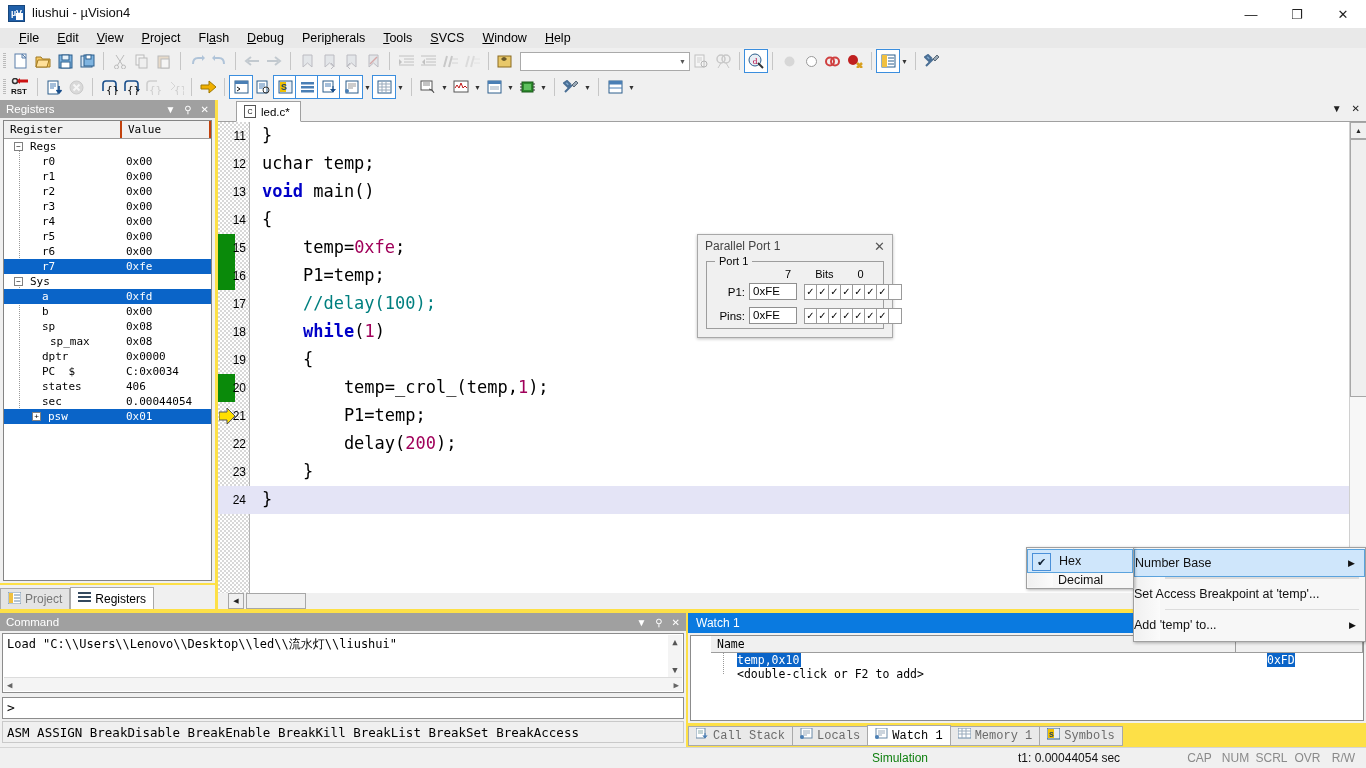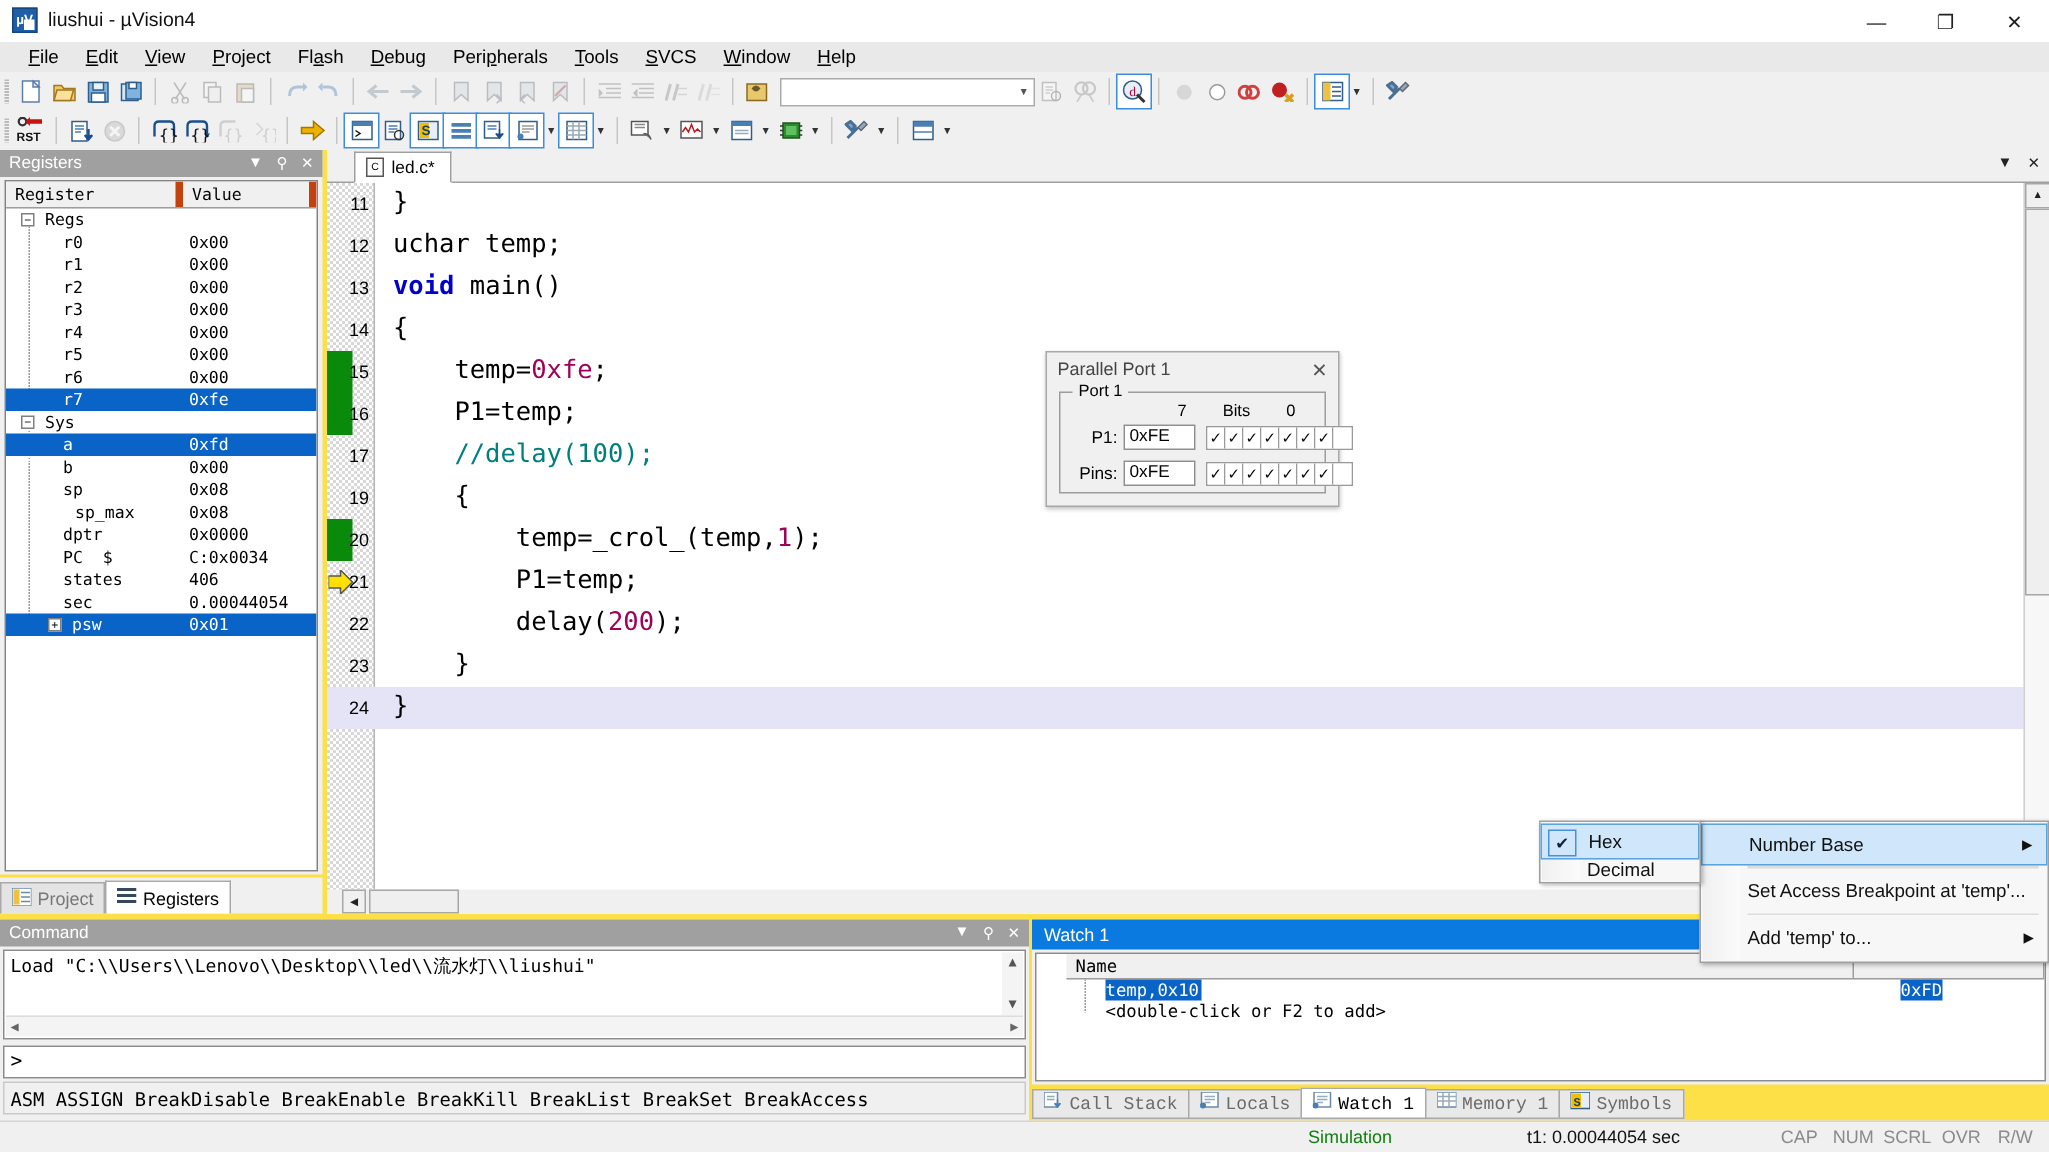"Register" .reghead div { border-right: 5px solid #c2410c -> 2px solid #c2410c }
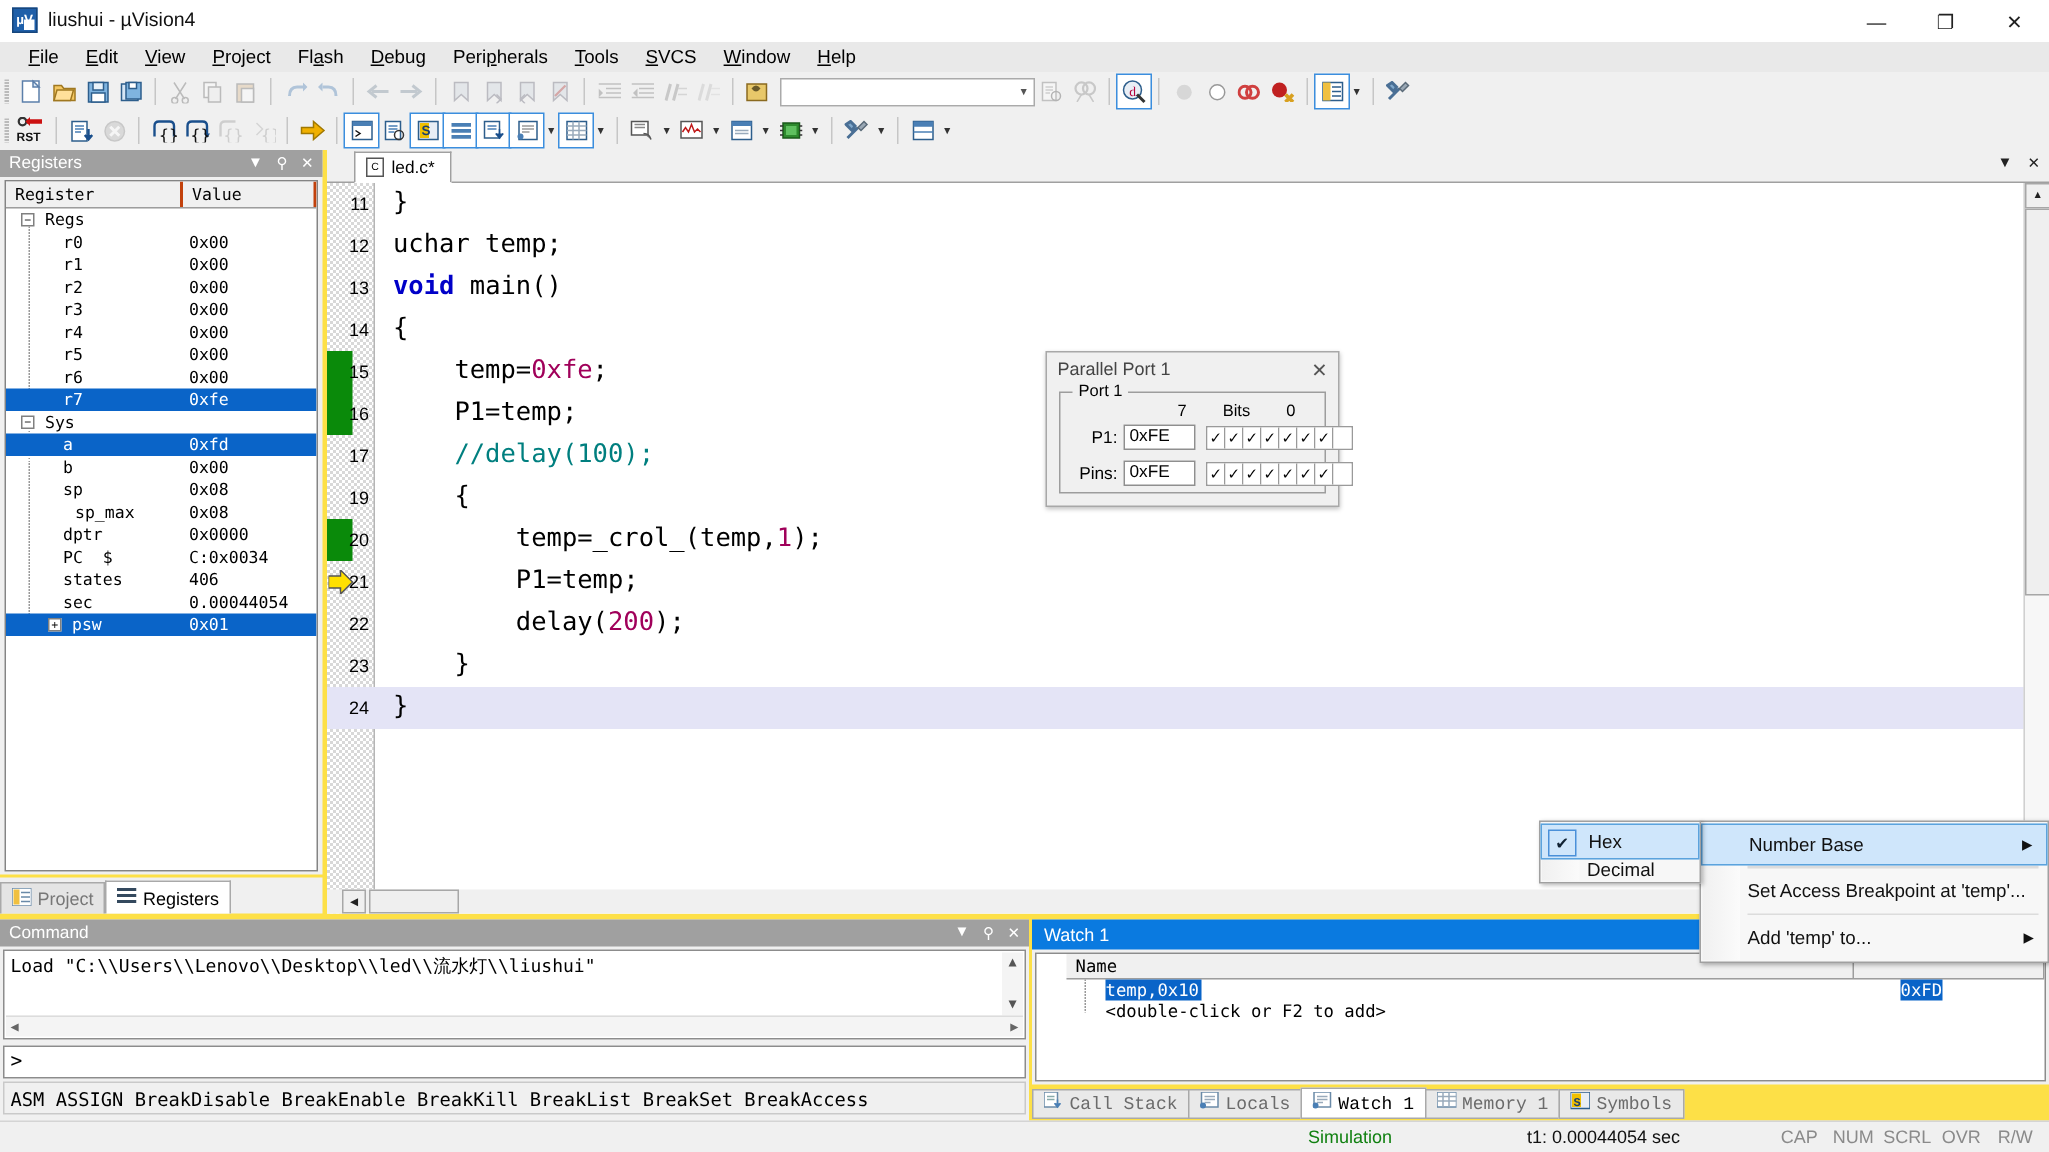"18" div.cline { html: none -> <div> <span>18</span> <span><span> </span><span>while</span><span>(</span><span>1</span><span>)</span></span> </div> }
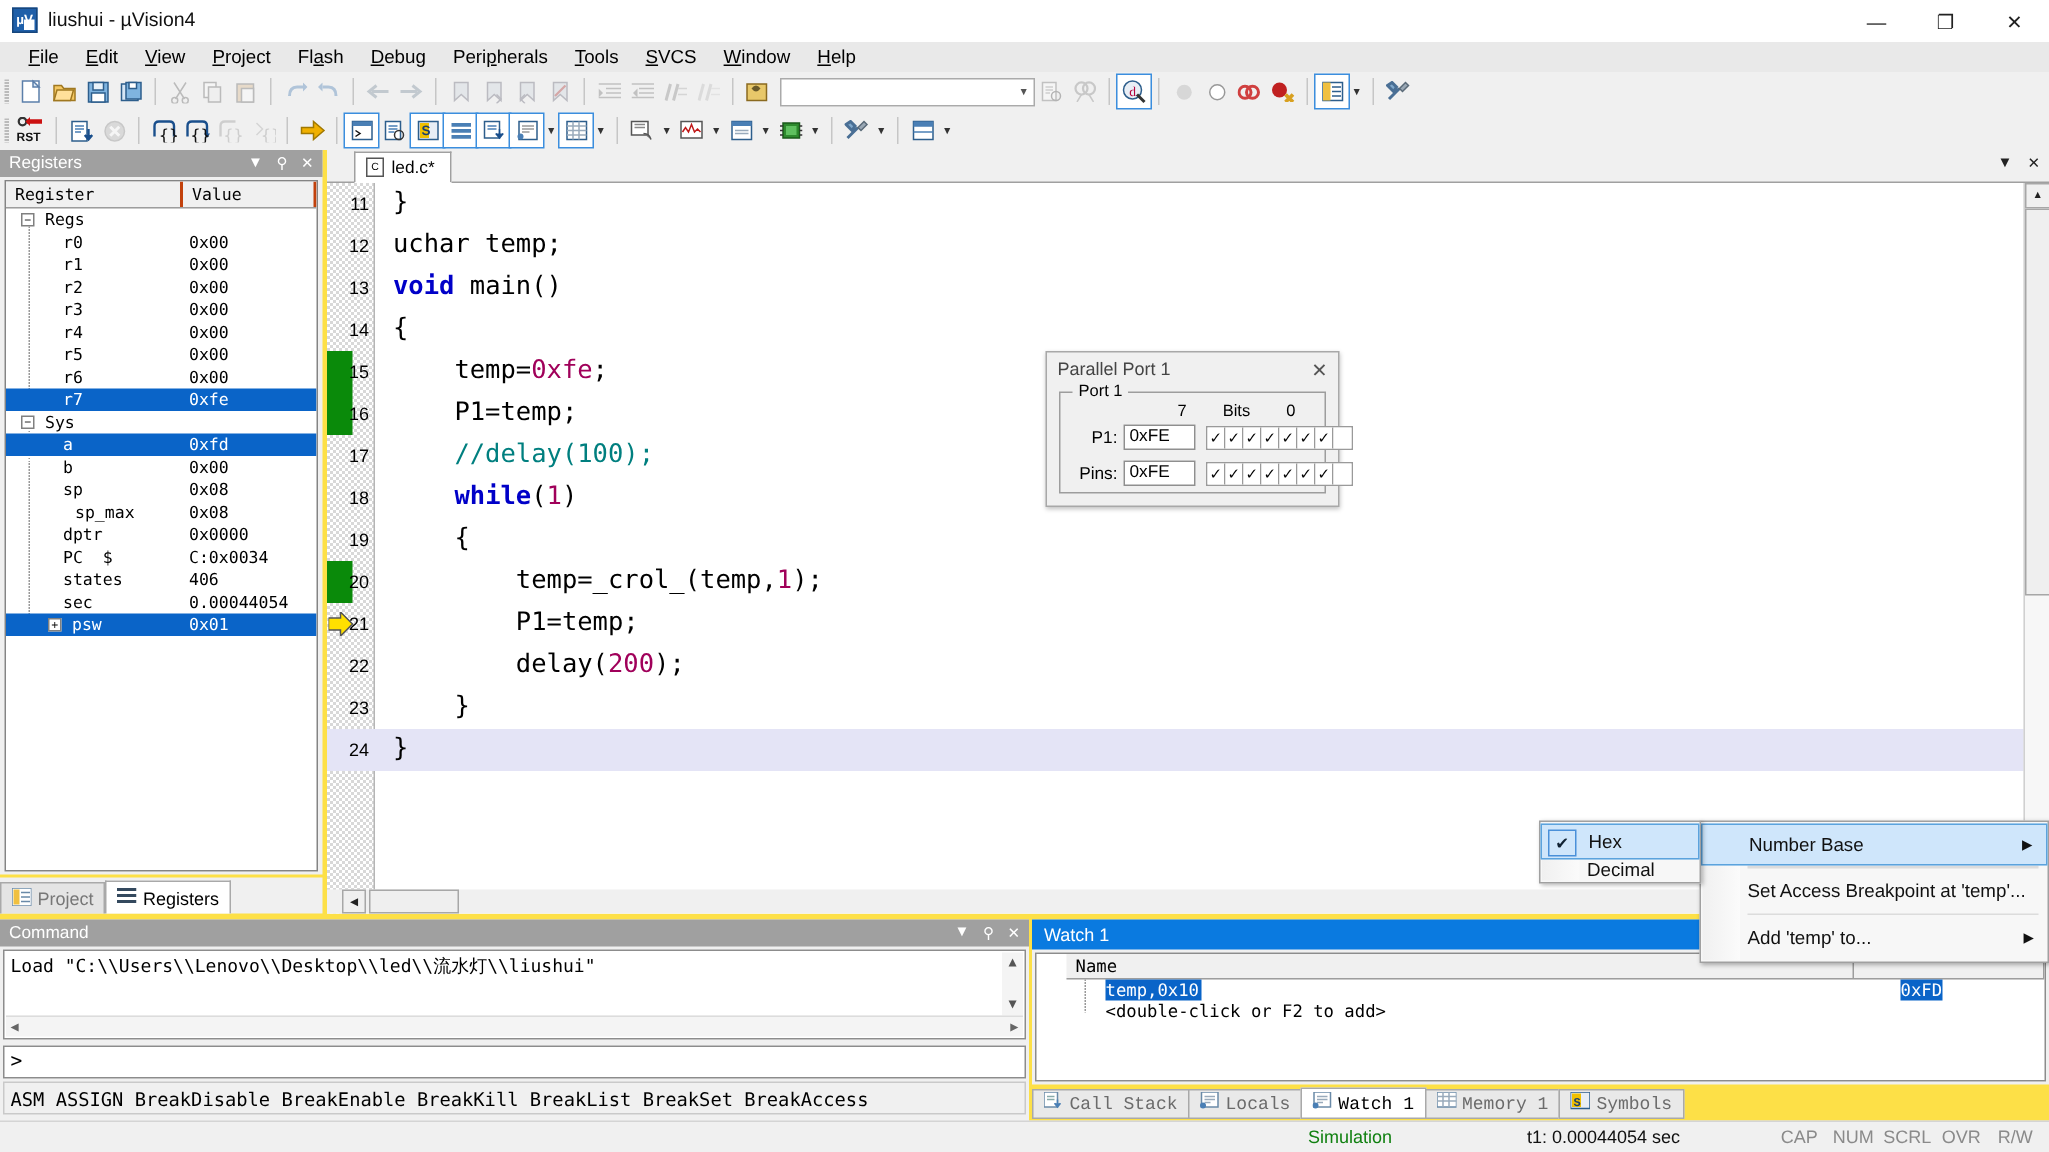"Number Base" .ctxitem { padding-left: 31px -> none }
